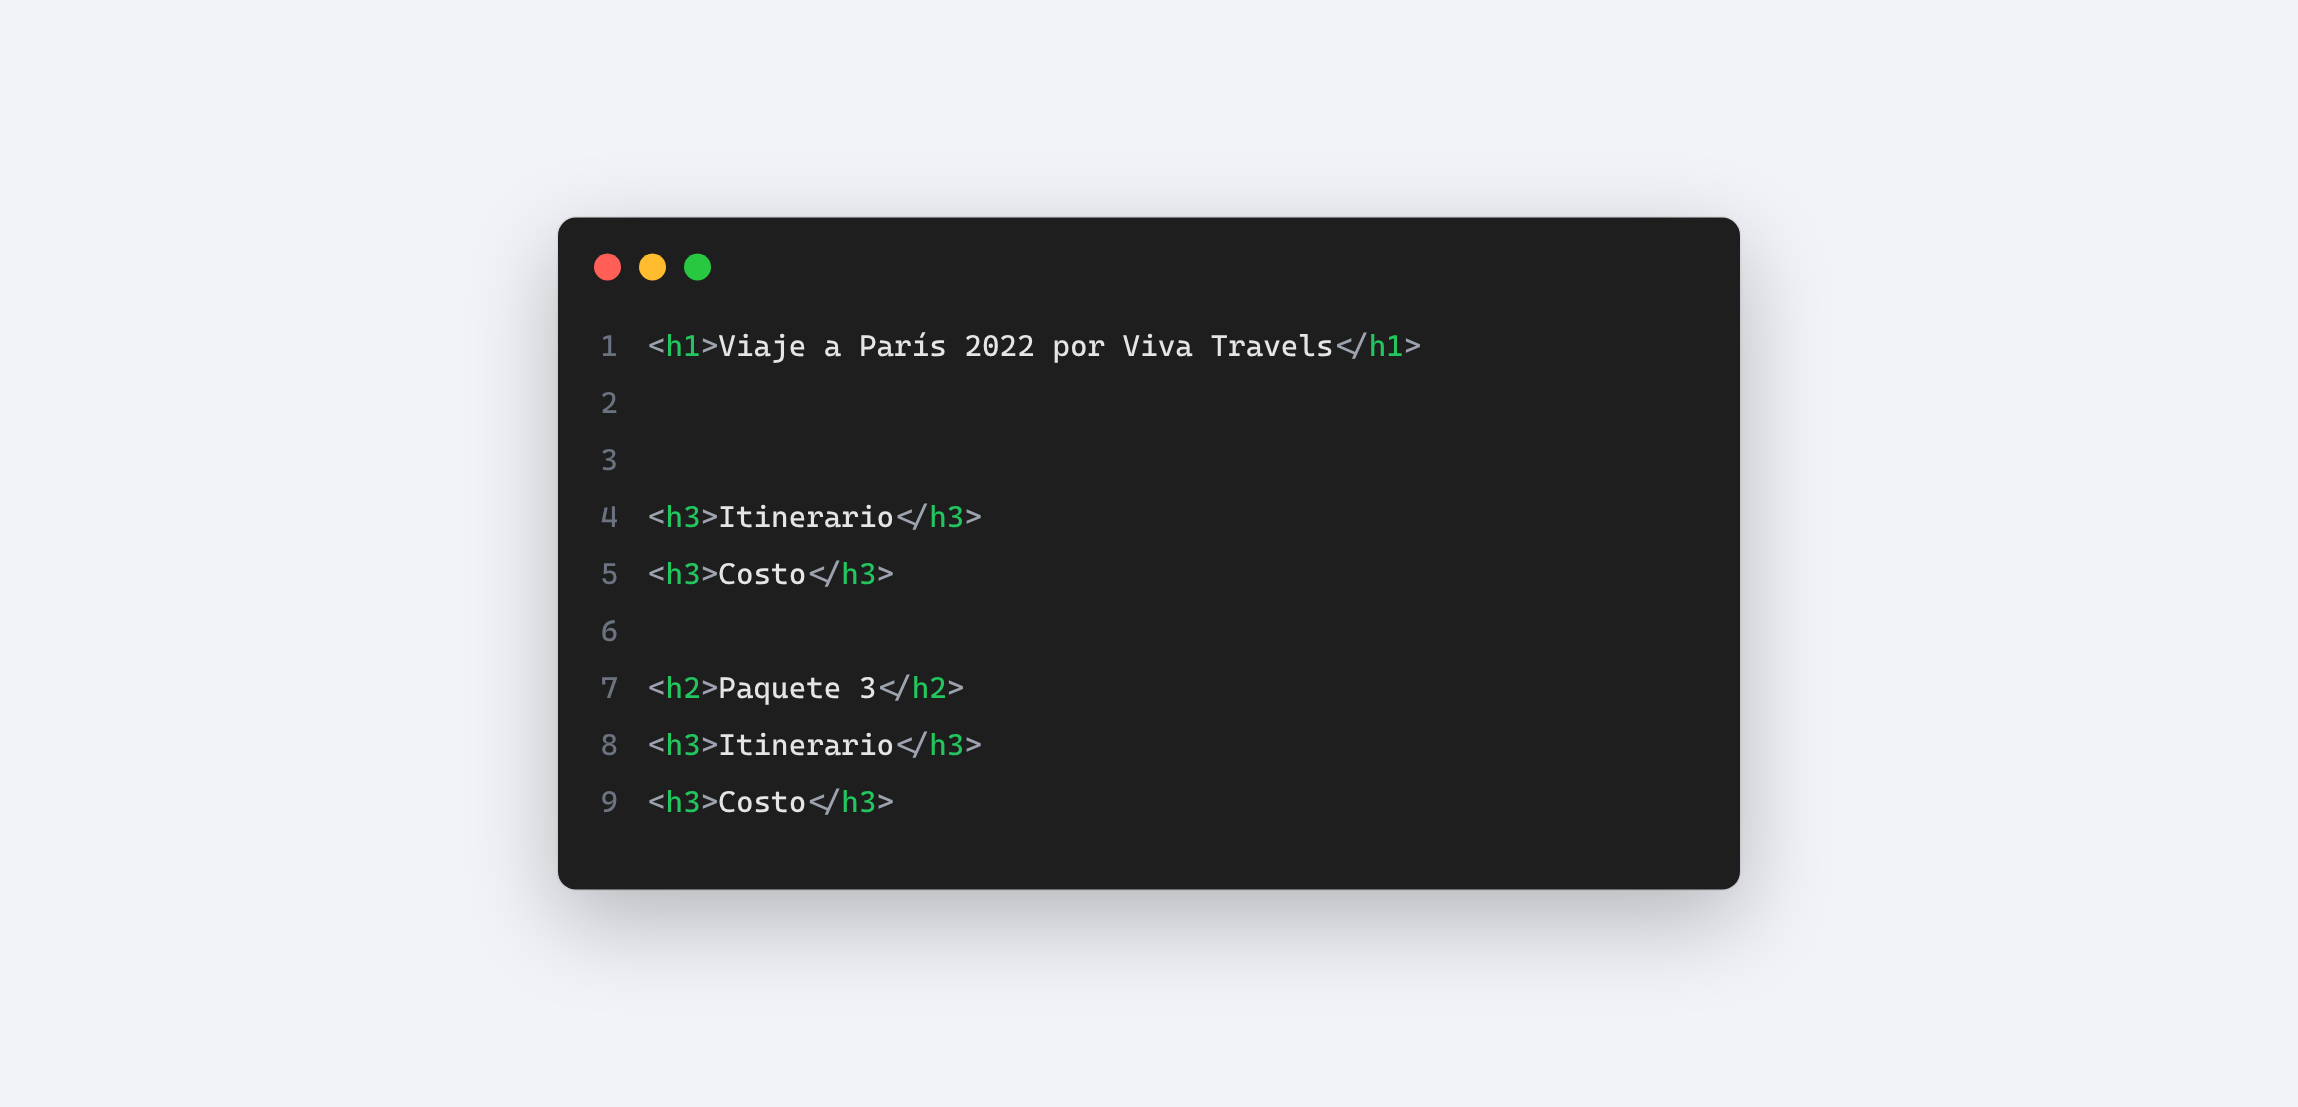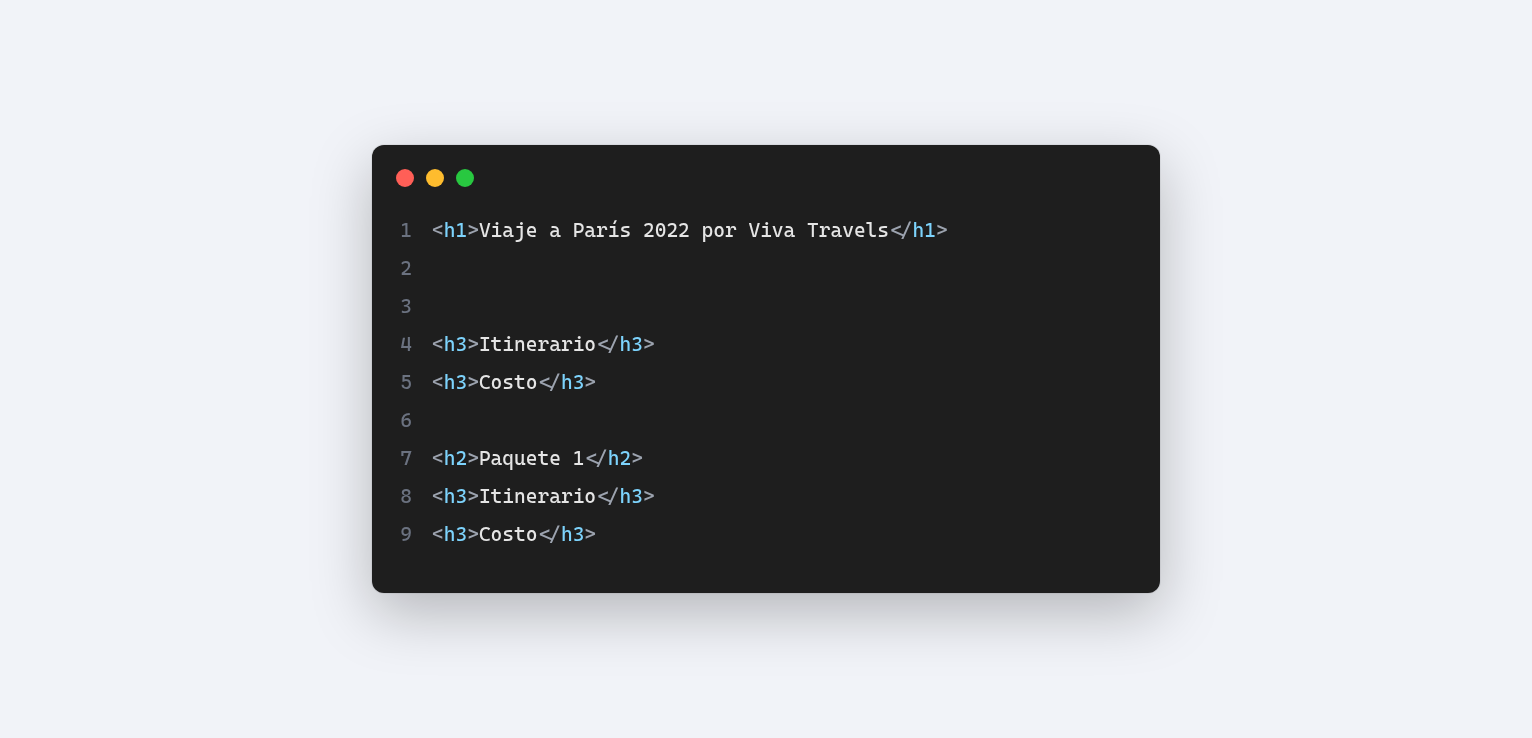"h1" .t { color: #7dd3fc -> #22c55e }
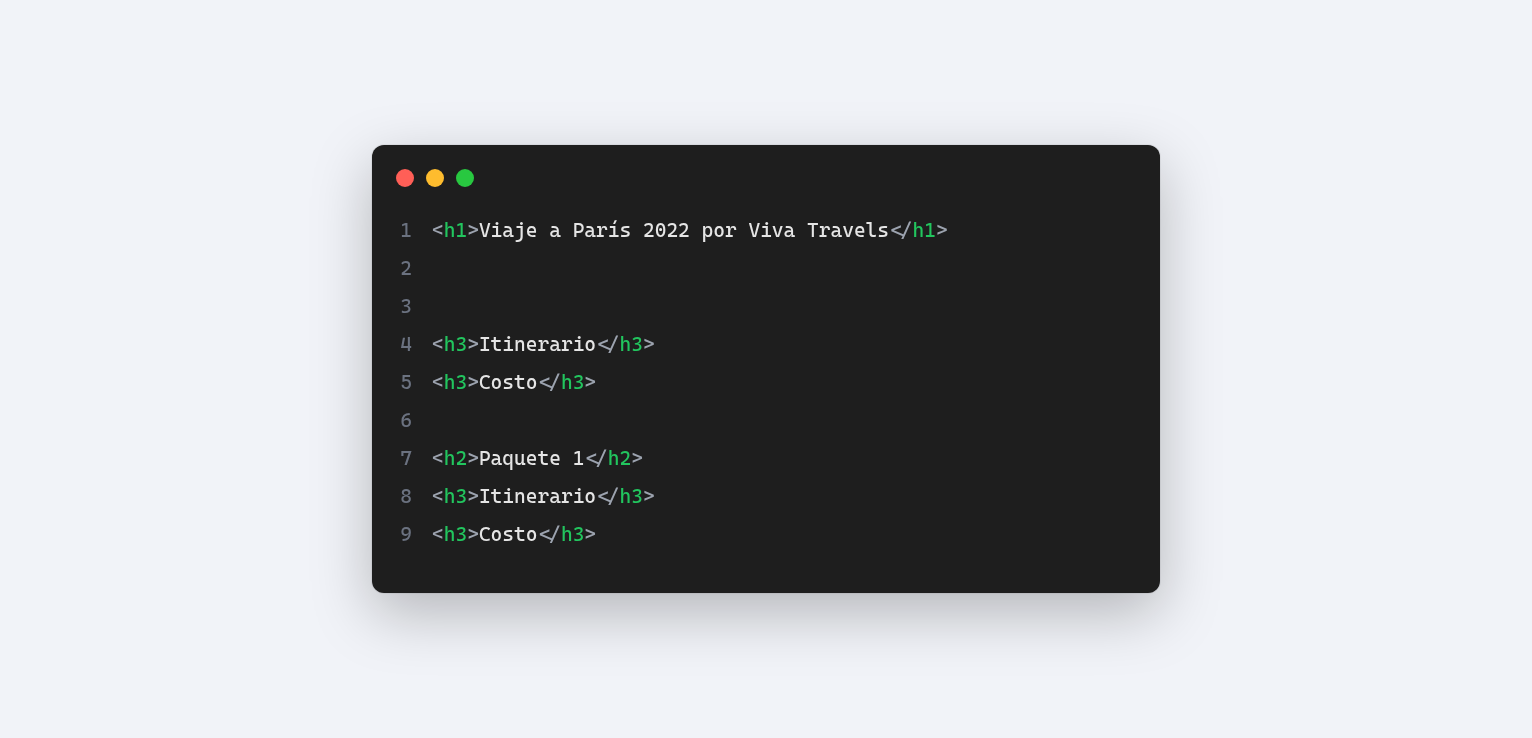"Paquete 1" span.tx { text: 1 -> 3 }
